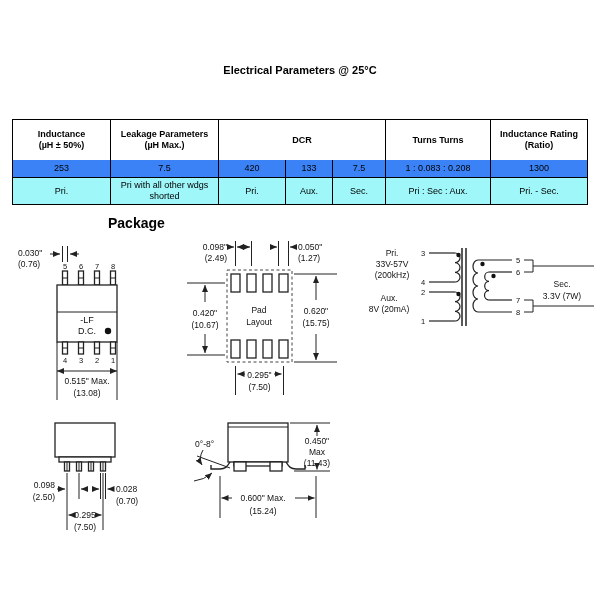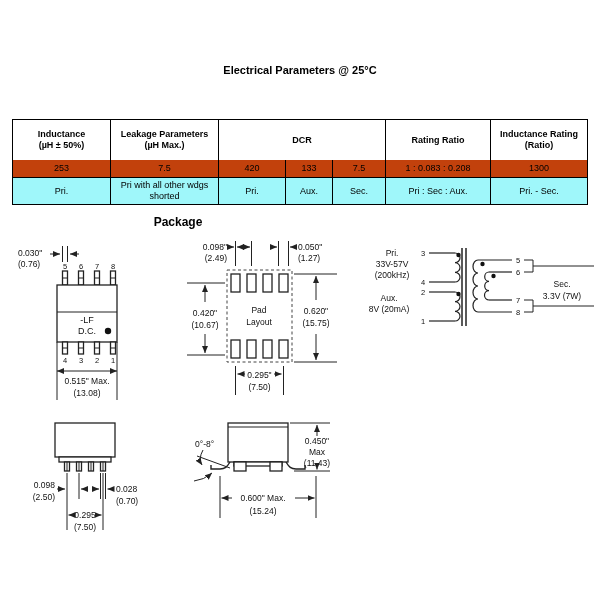"Rating Ratio" td { text: Rating Ratio -> Turns Turns }
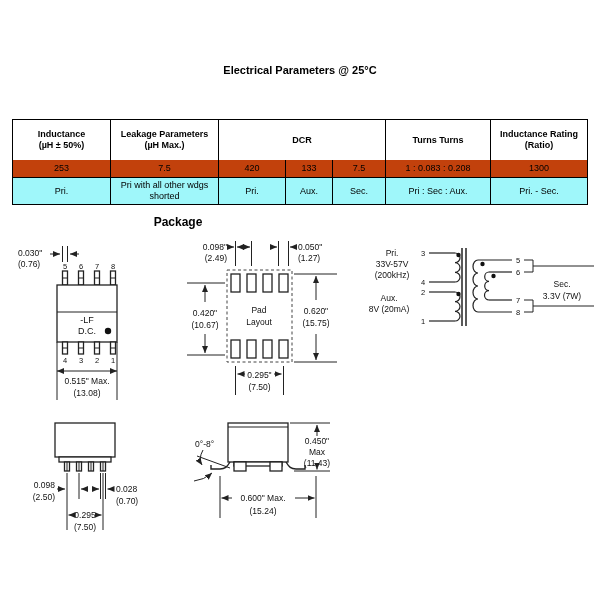"253" tr.r3 td { background: #c2410c -> #3b82f6 }
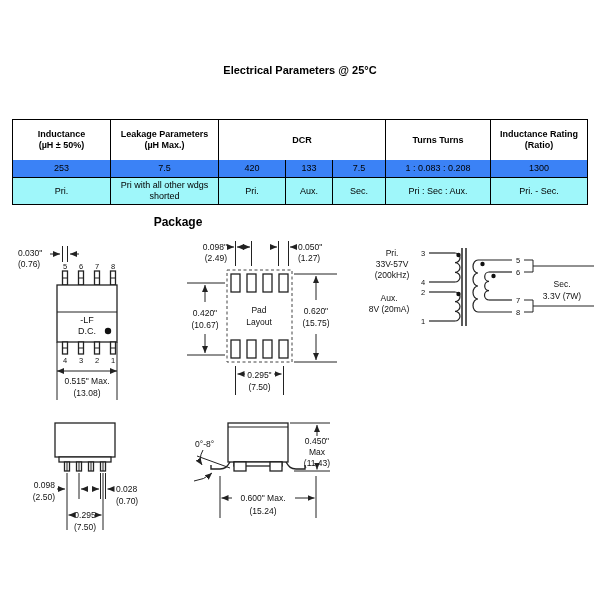"Package" .seclabel { font-size: 12px -> 14px; text-align: center -> left }
